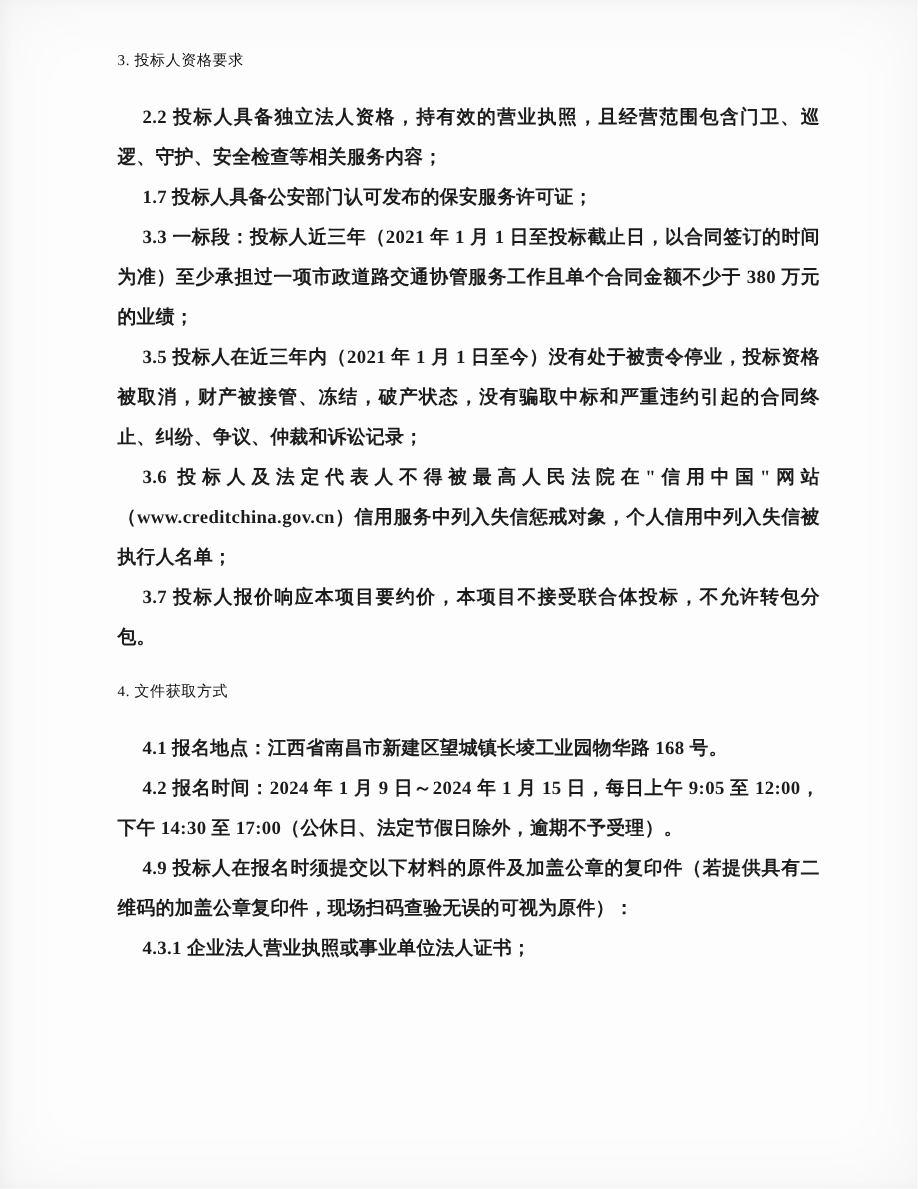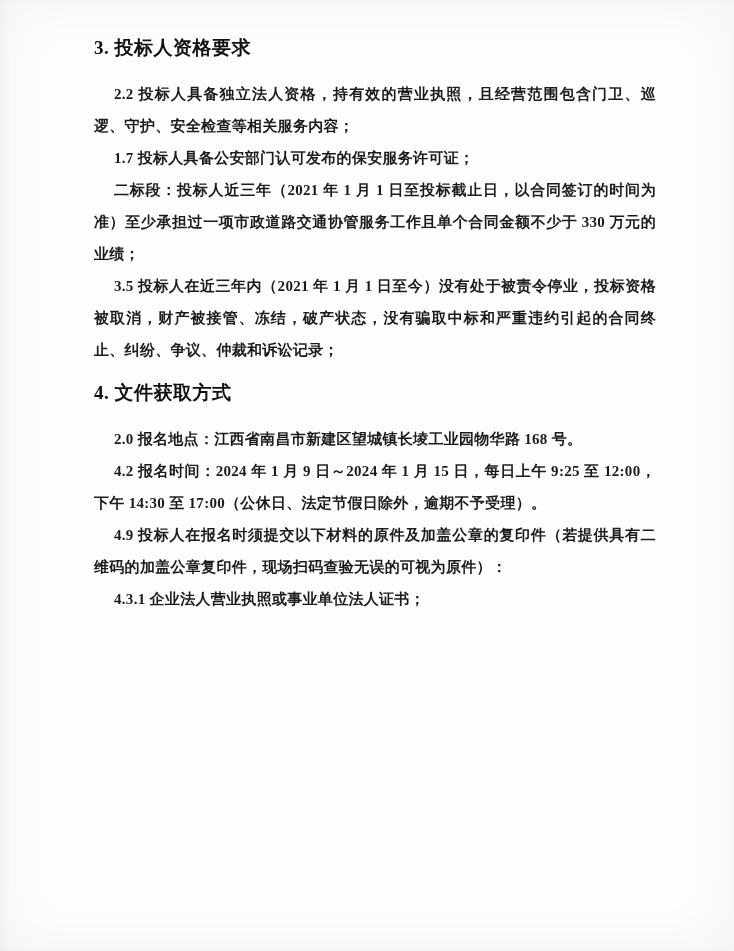"3. 投标人资格要求" .doc-heading { font-size: 19px -> 12px; font-weight: 700 -> 400 }
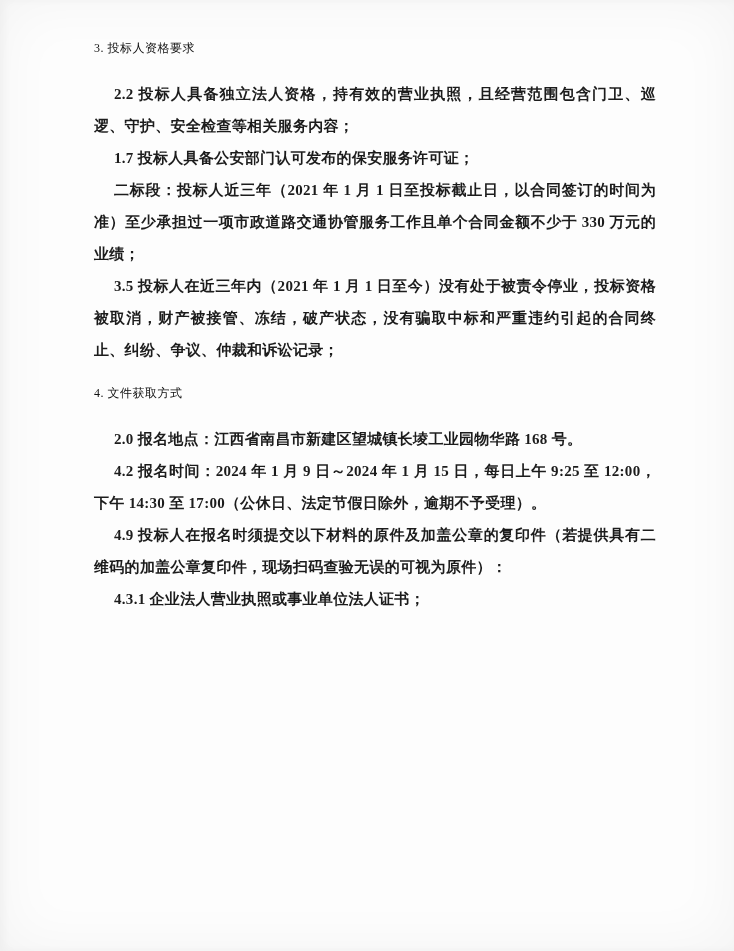"3.3 一标段：投标人近三年（2021 年 1 月" p.doc-paragraph { html: none -> <p>3.3 一标段：投标人近三年（2021 年 1 月 1 日至投标截止日，以合同签订的时间为准）至少承担过一项市政道路交通协管服务工作且单个合同金额不少于 380 万元的业绩；</p> }
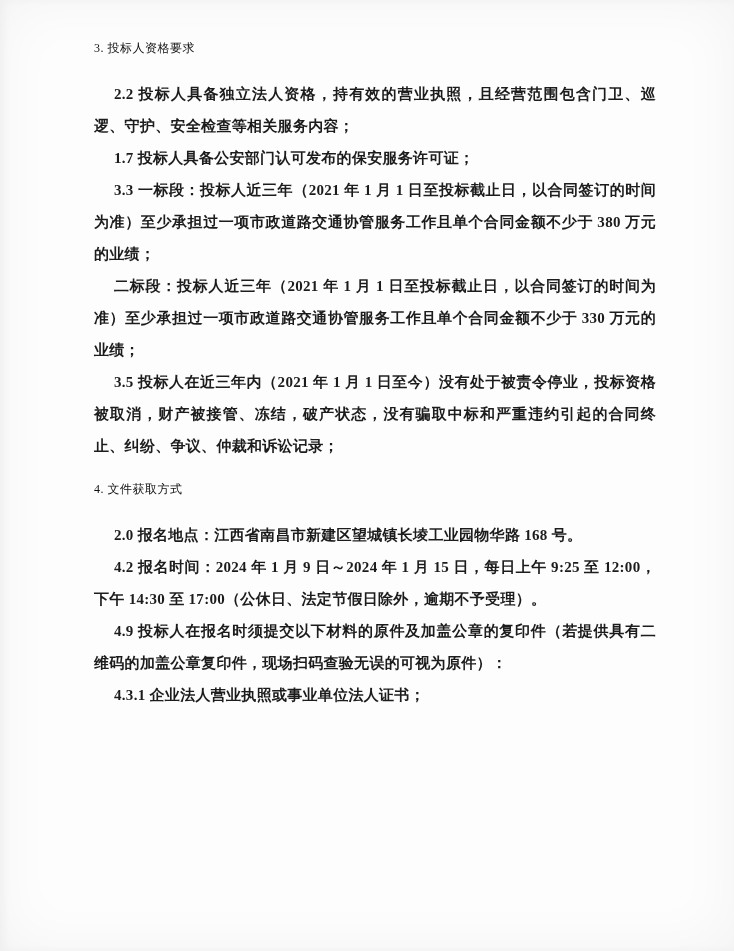"二标段：投标人近三年（2021 年 1 月 1" p.doc-paragraph { html: <p>二标段：投标人近三年（2021 年 1 月 1 日至投标截止日，以合同签订的时间为准）至少承担过一项市政道路交通协管服务工作且单个合同金额不少于 330 万元的业绩；</p> -> none }
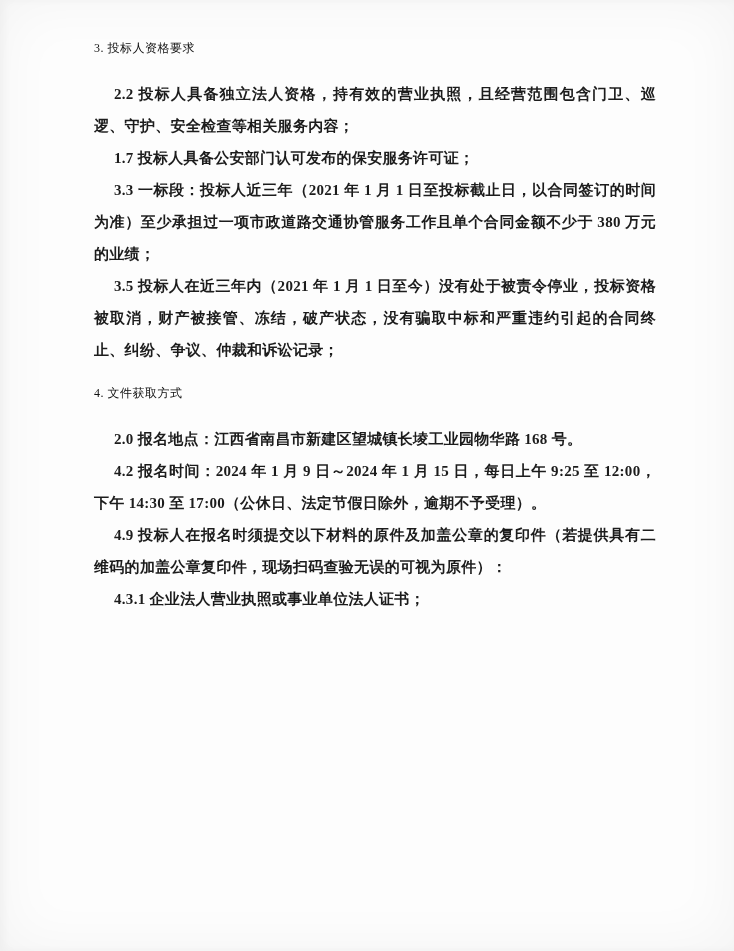"3.6" p.doc-paragraph { html: none -> <p>3.6 投标人及法定代表人不得被最高人民法院在"信用中国"网站（www.creditchina.gov.cn）信用服务中列入失信惩戒对象，个人信用中列入失信被执行人名单；</p> }
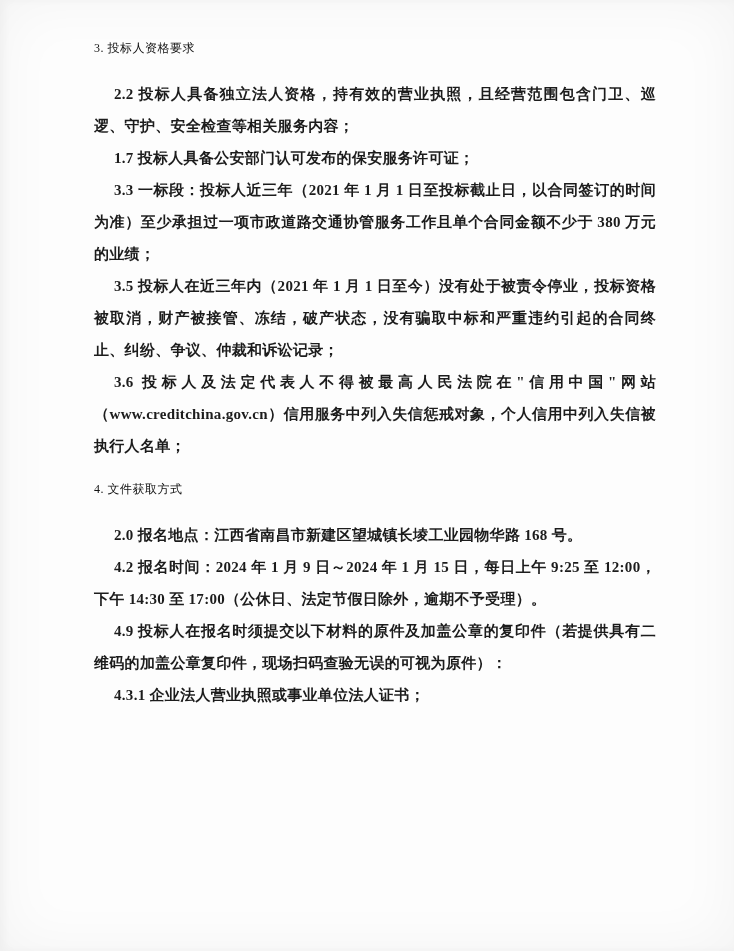"3.7 投标人报价响应本项目要约价，本项目不接受联合体投标，不允许转包分包。" p.doc-paragraph { html: none -> <p>3.7 投标人报价响应本项目要约价，本项目不接受联合体投标，不允许转包分包。</p> }
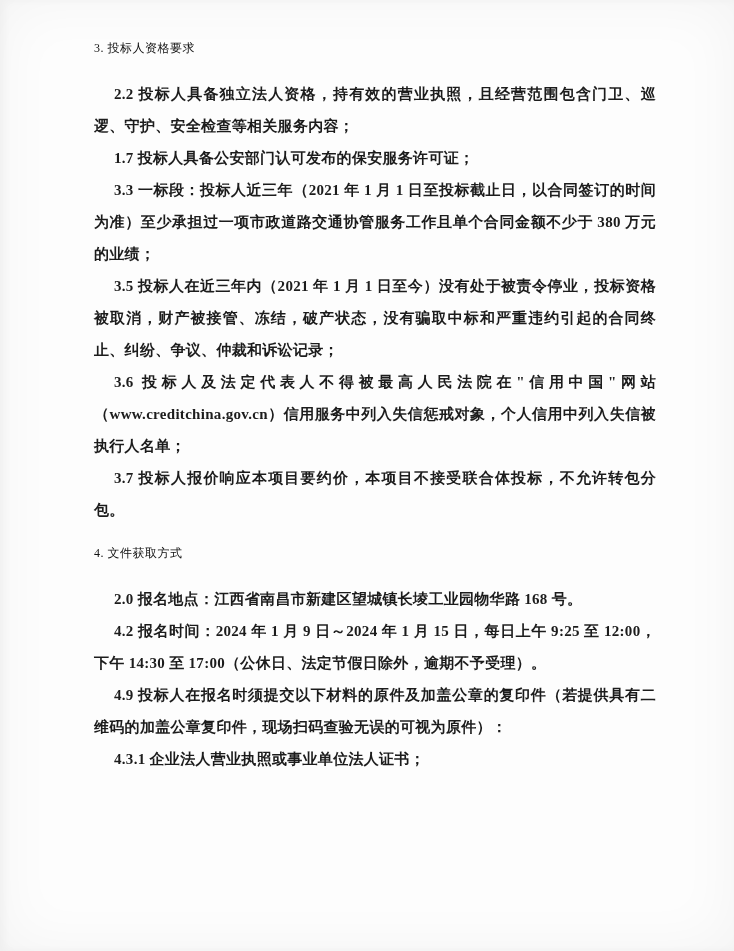"2.0 报名地点：江西省南昌市新建区望城镇长堎工业园物华路 168 号。" p.doc-paragraph { text: 2.0 -> 4.1 }
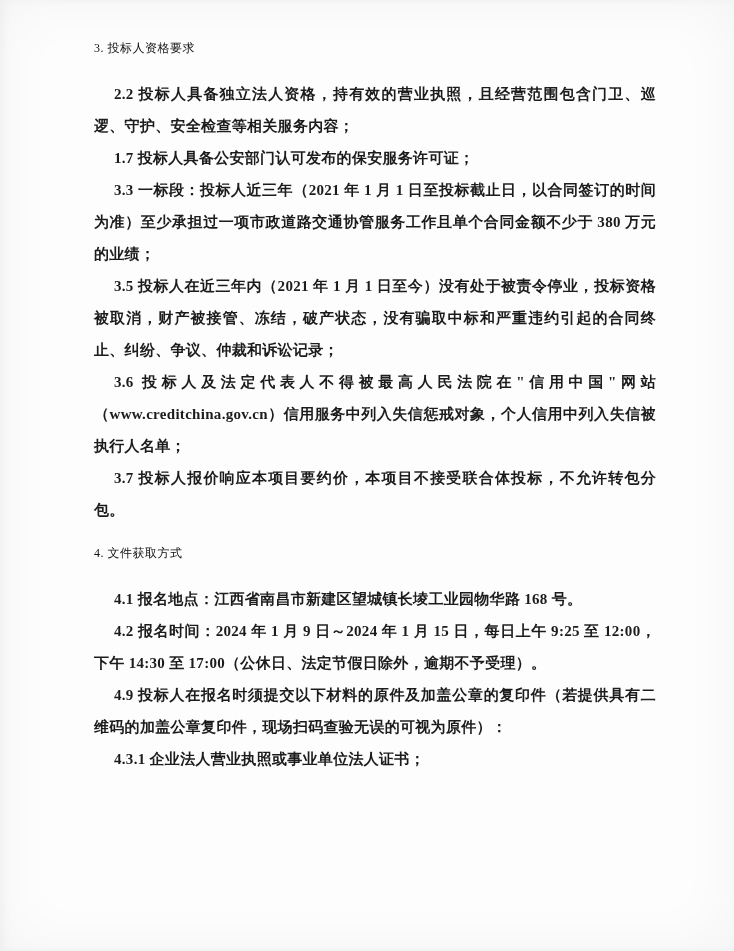"4.2 报名时间：2024 年 1 月" p.doc-paragraph { text: 9:25 -> 9:05 }
